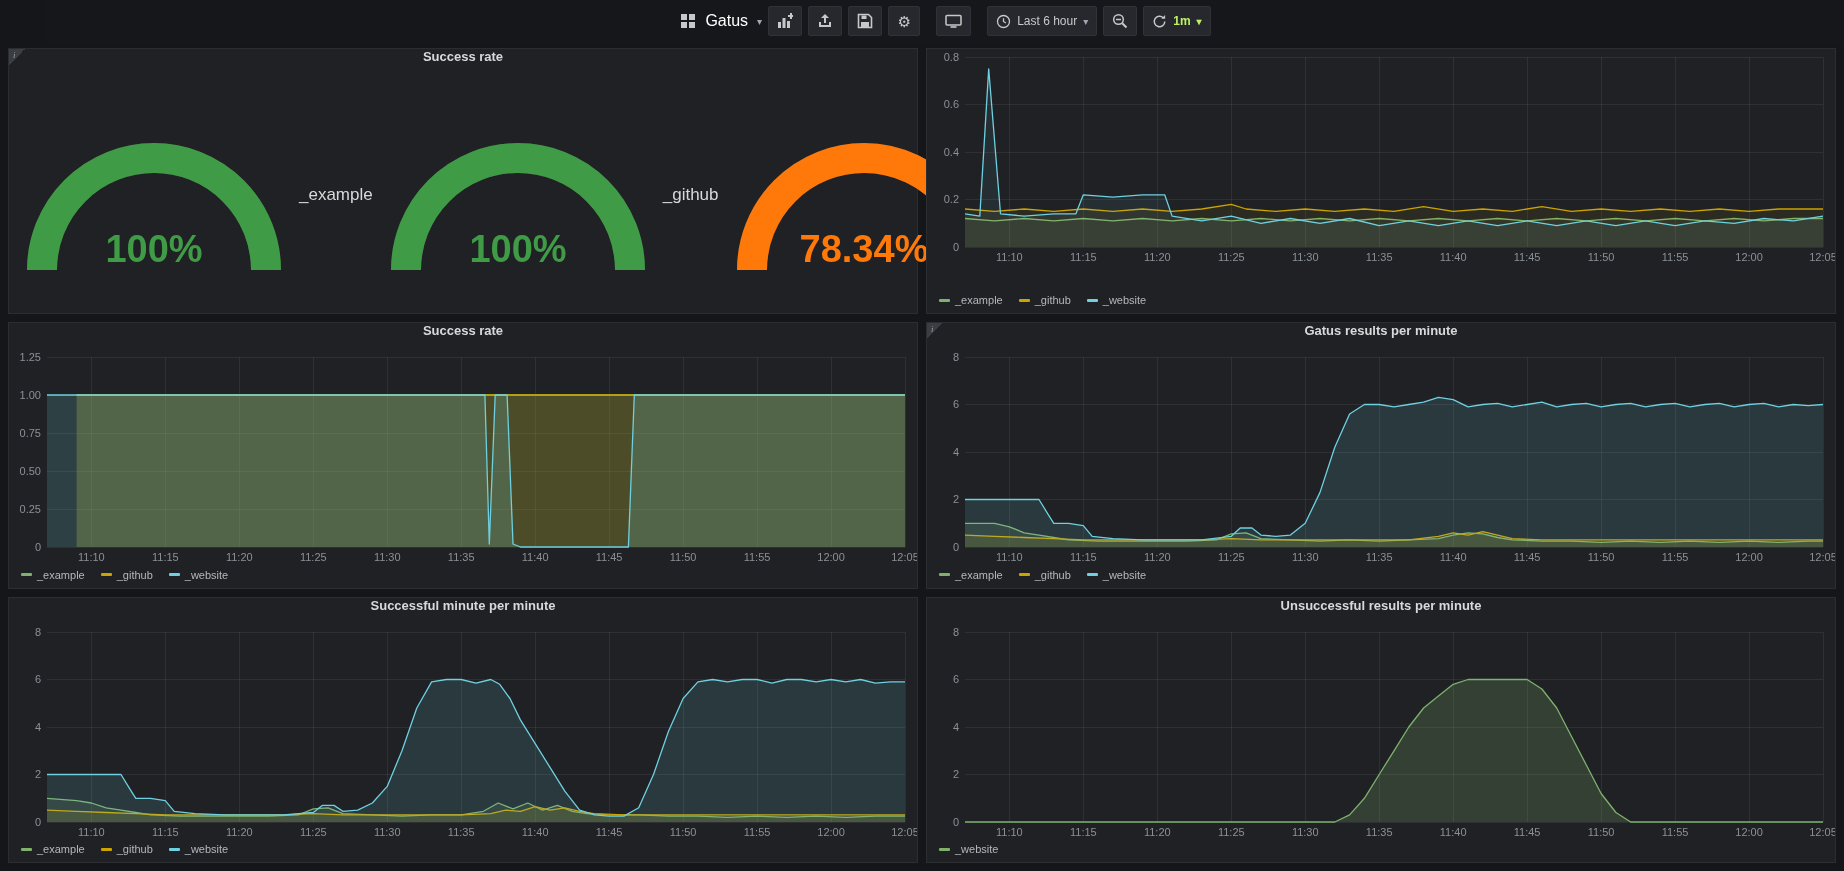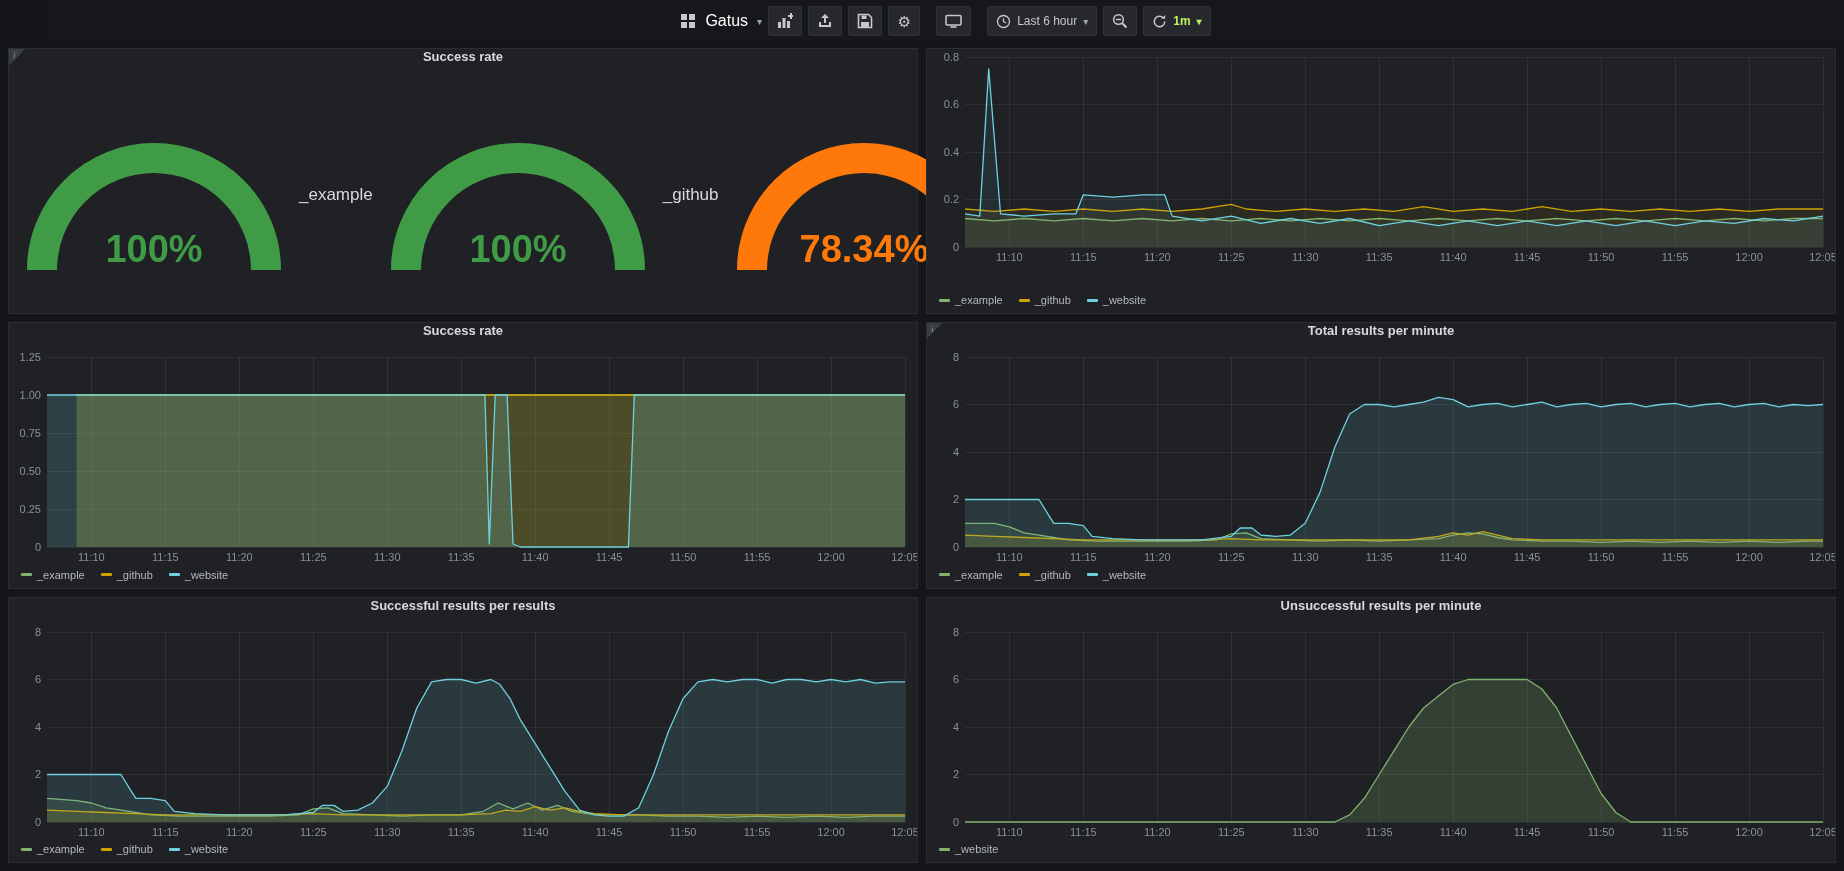"Total results per minute" span.panel-title { text: Total -> Gatus }
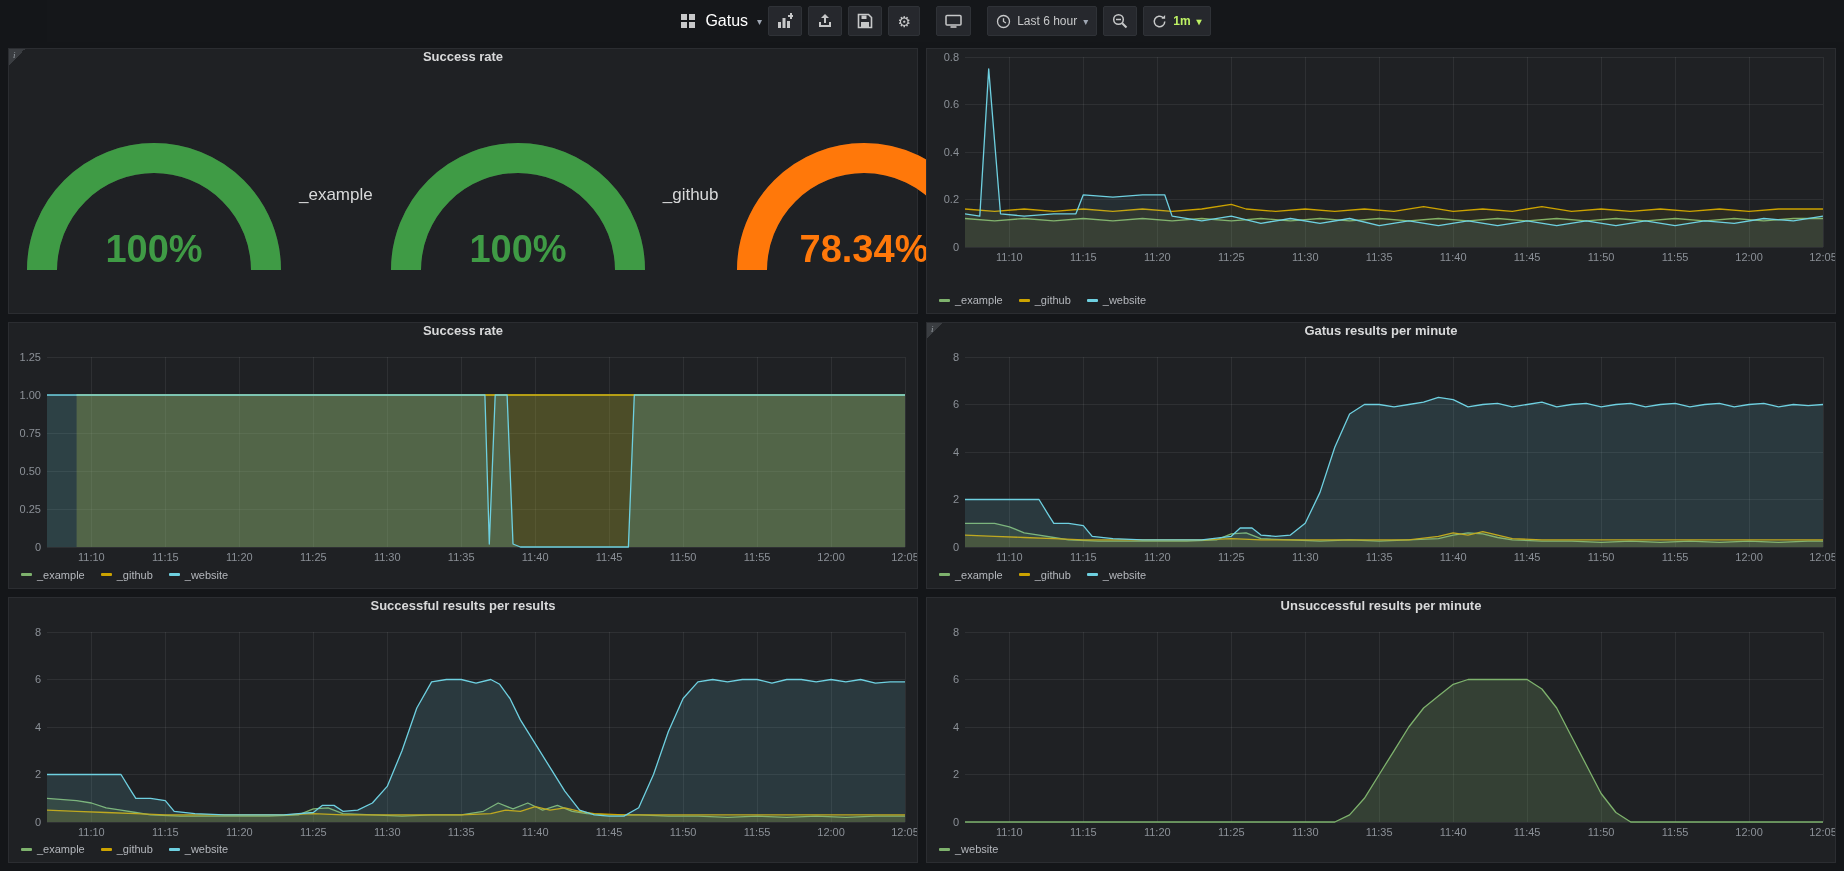"Successful results per results" span.panel-title { text: results per results -> minute per minute }
